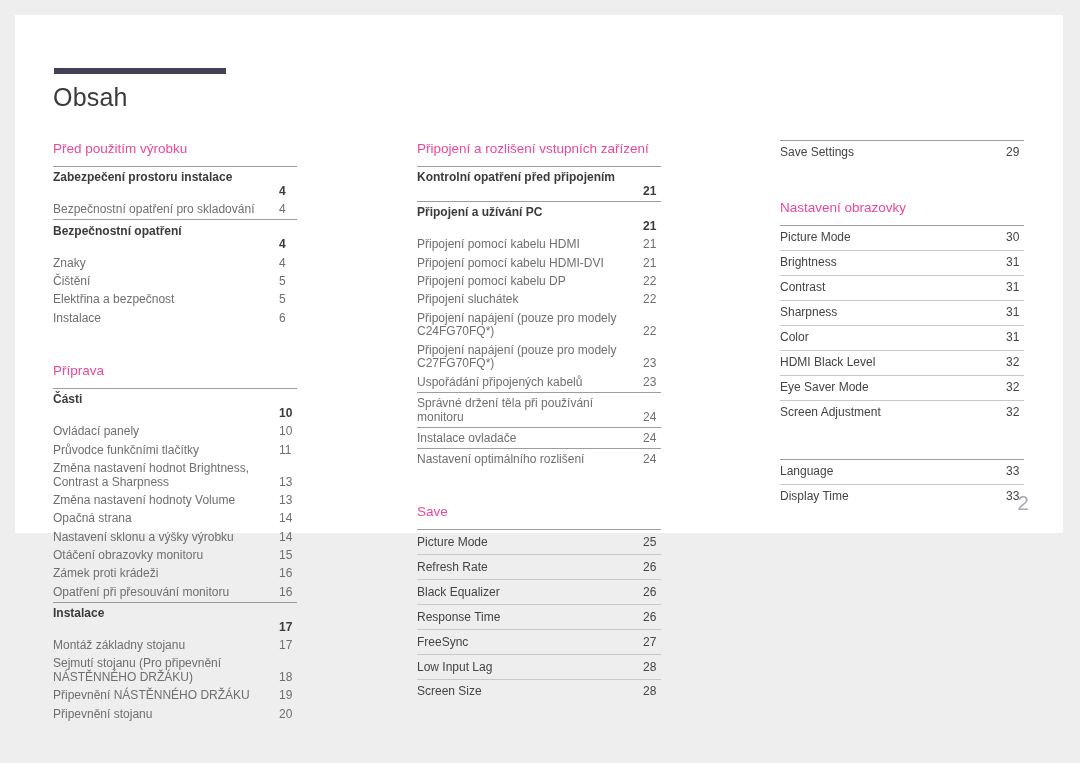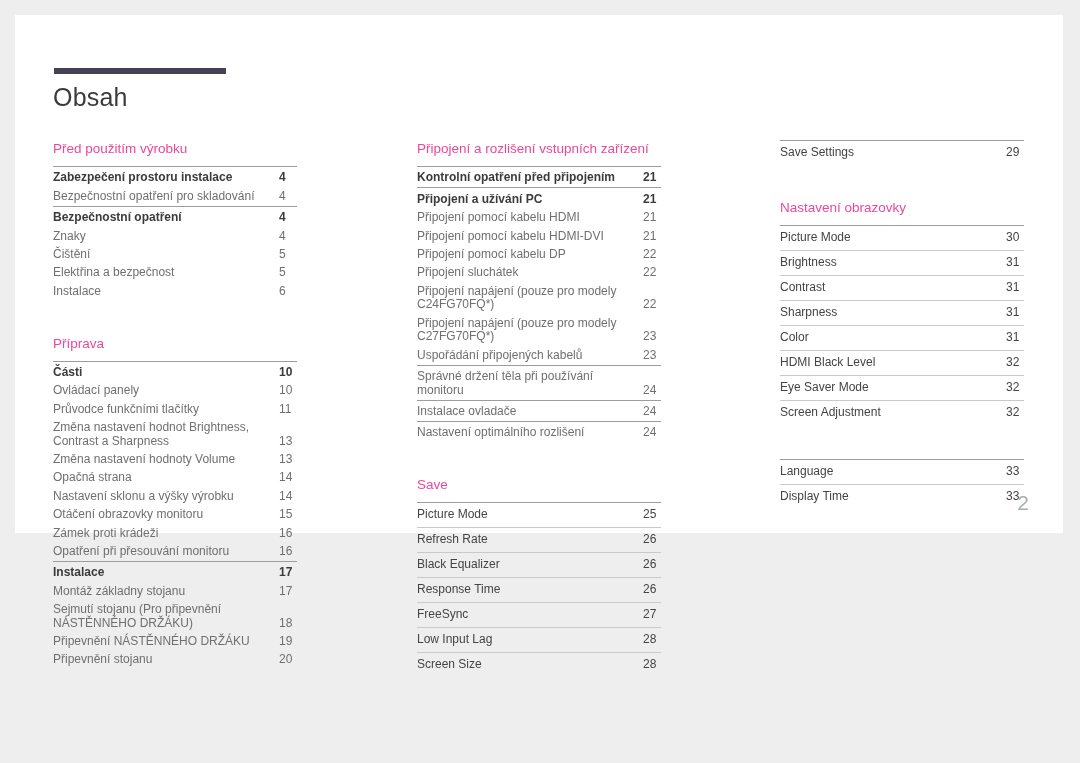"Zabezpečení prostoru instalace" .entry.head { flex-direction: none -> column }
